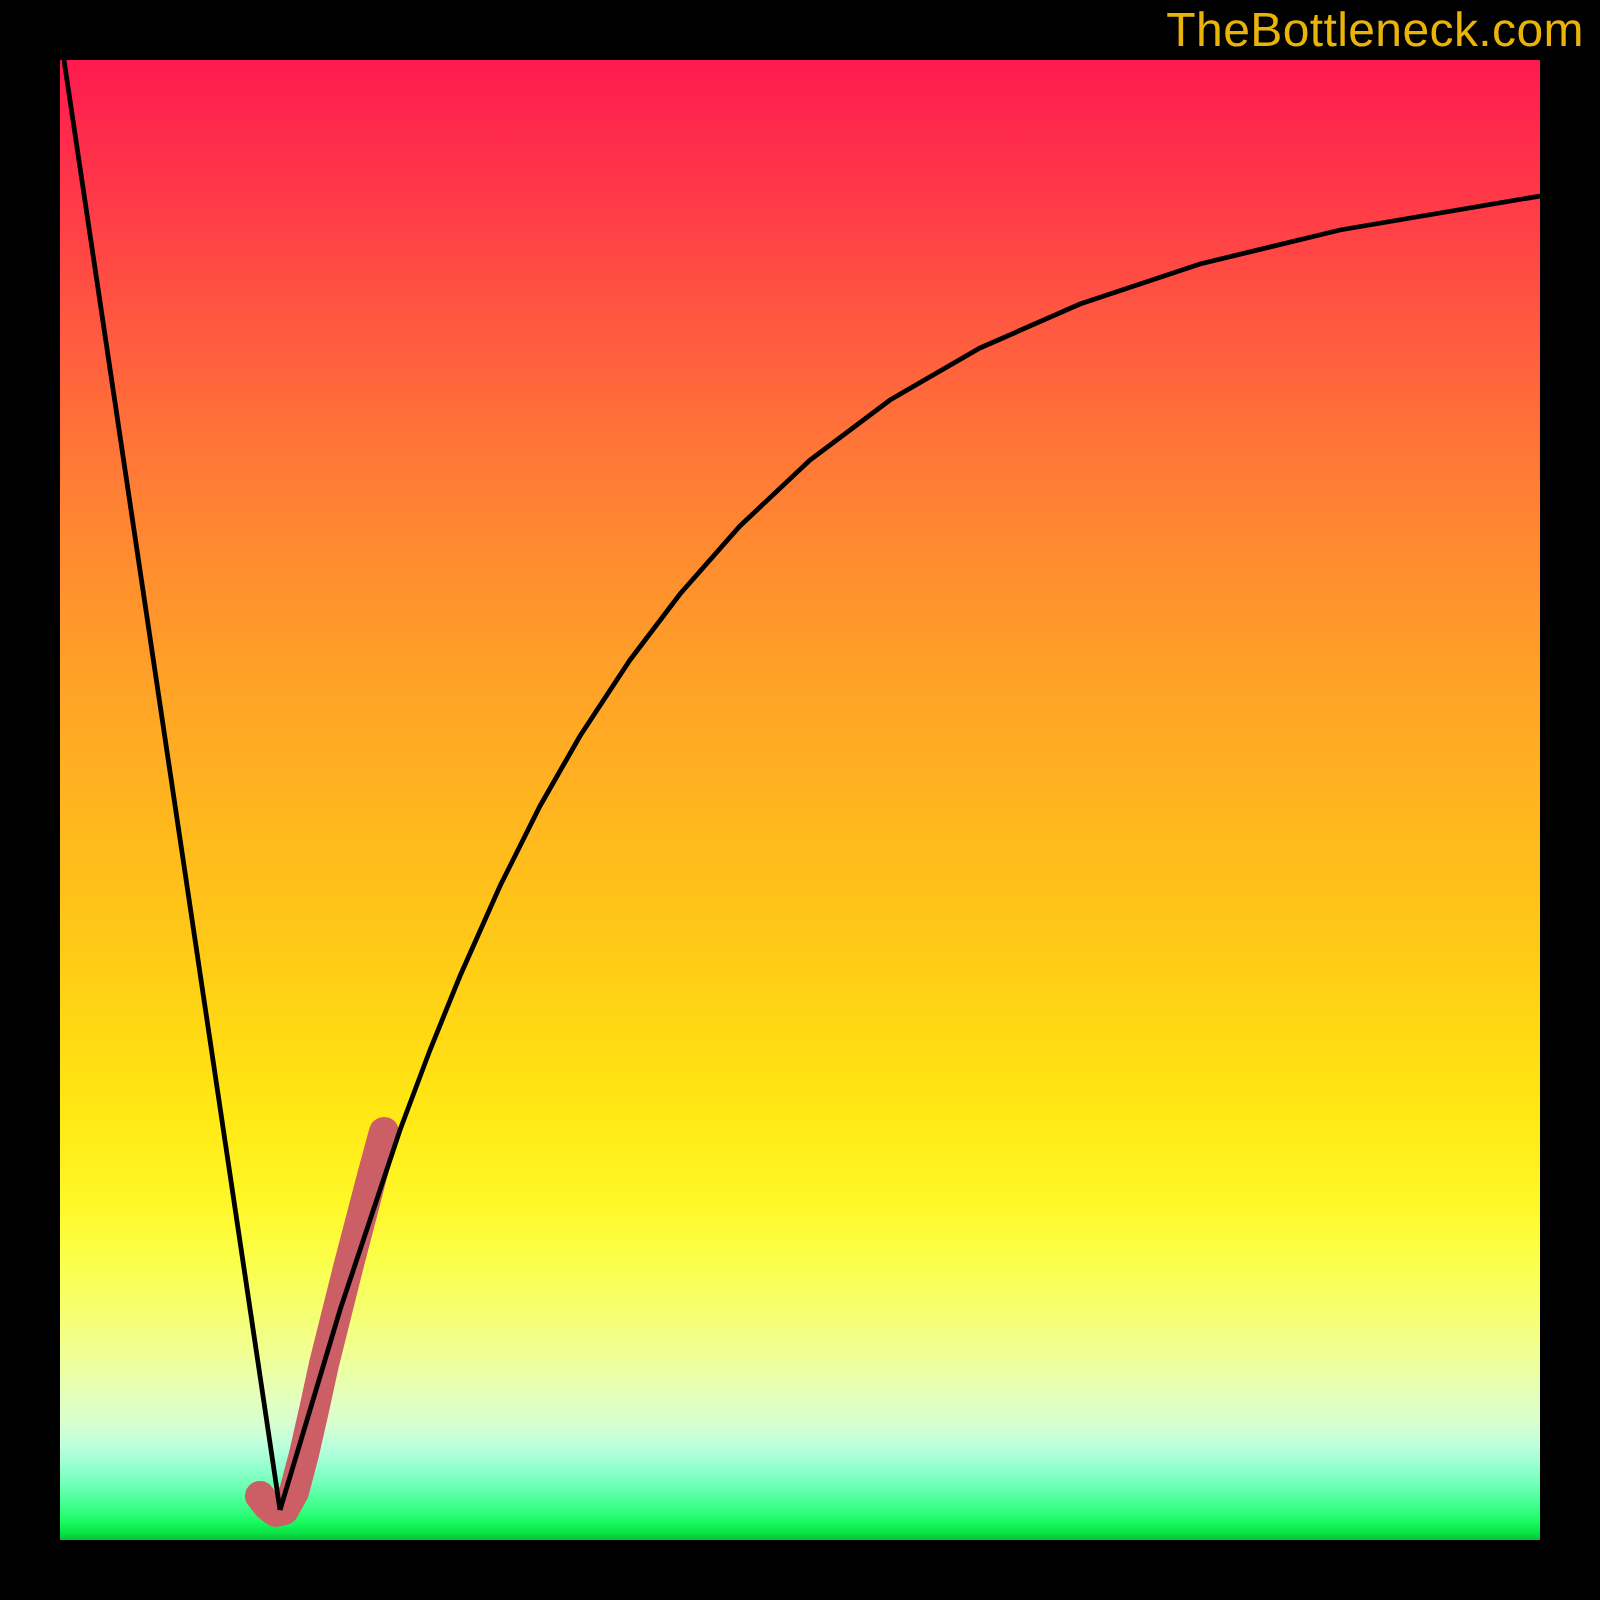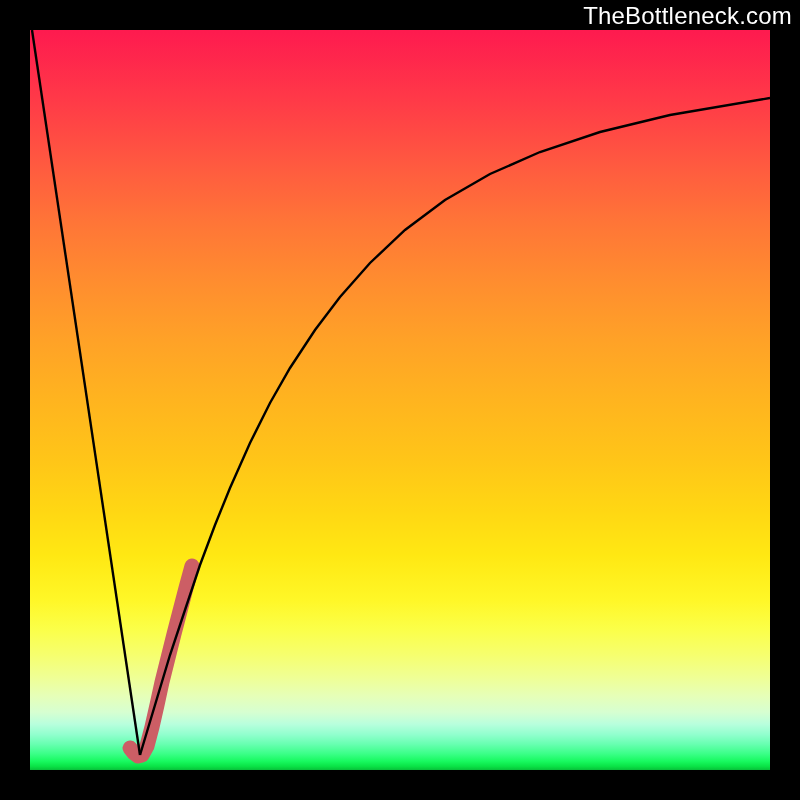"TheBottleneck.com" .watermark { color: #ffffff -> #eab308 }
